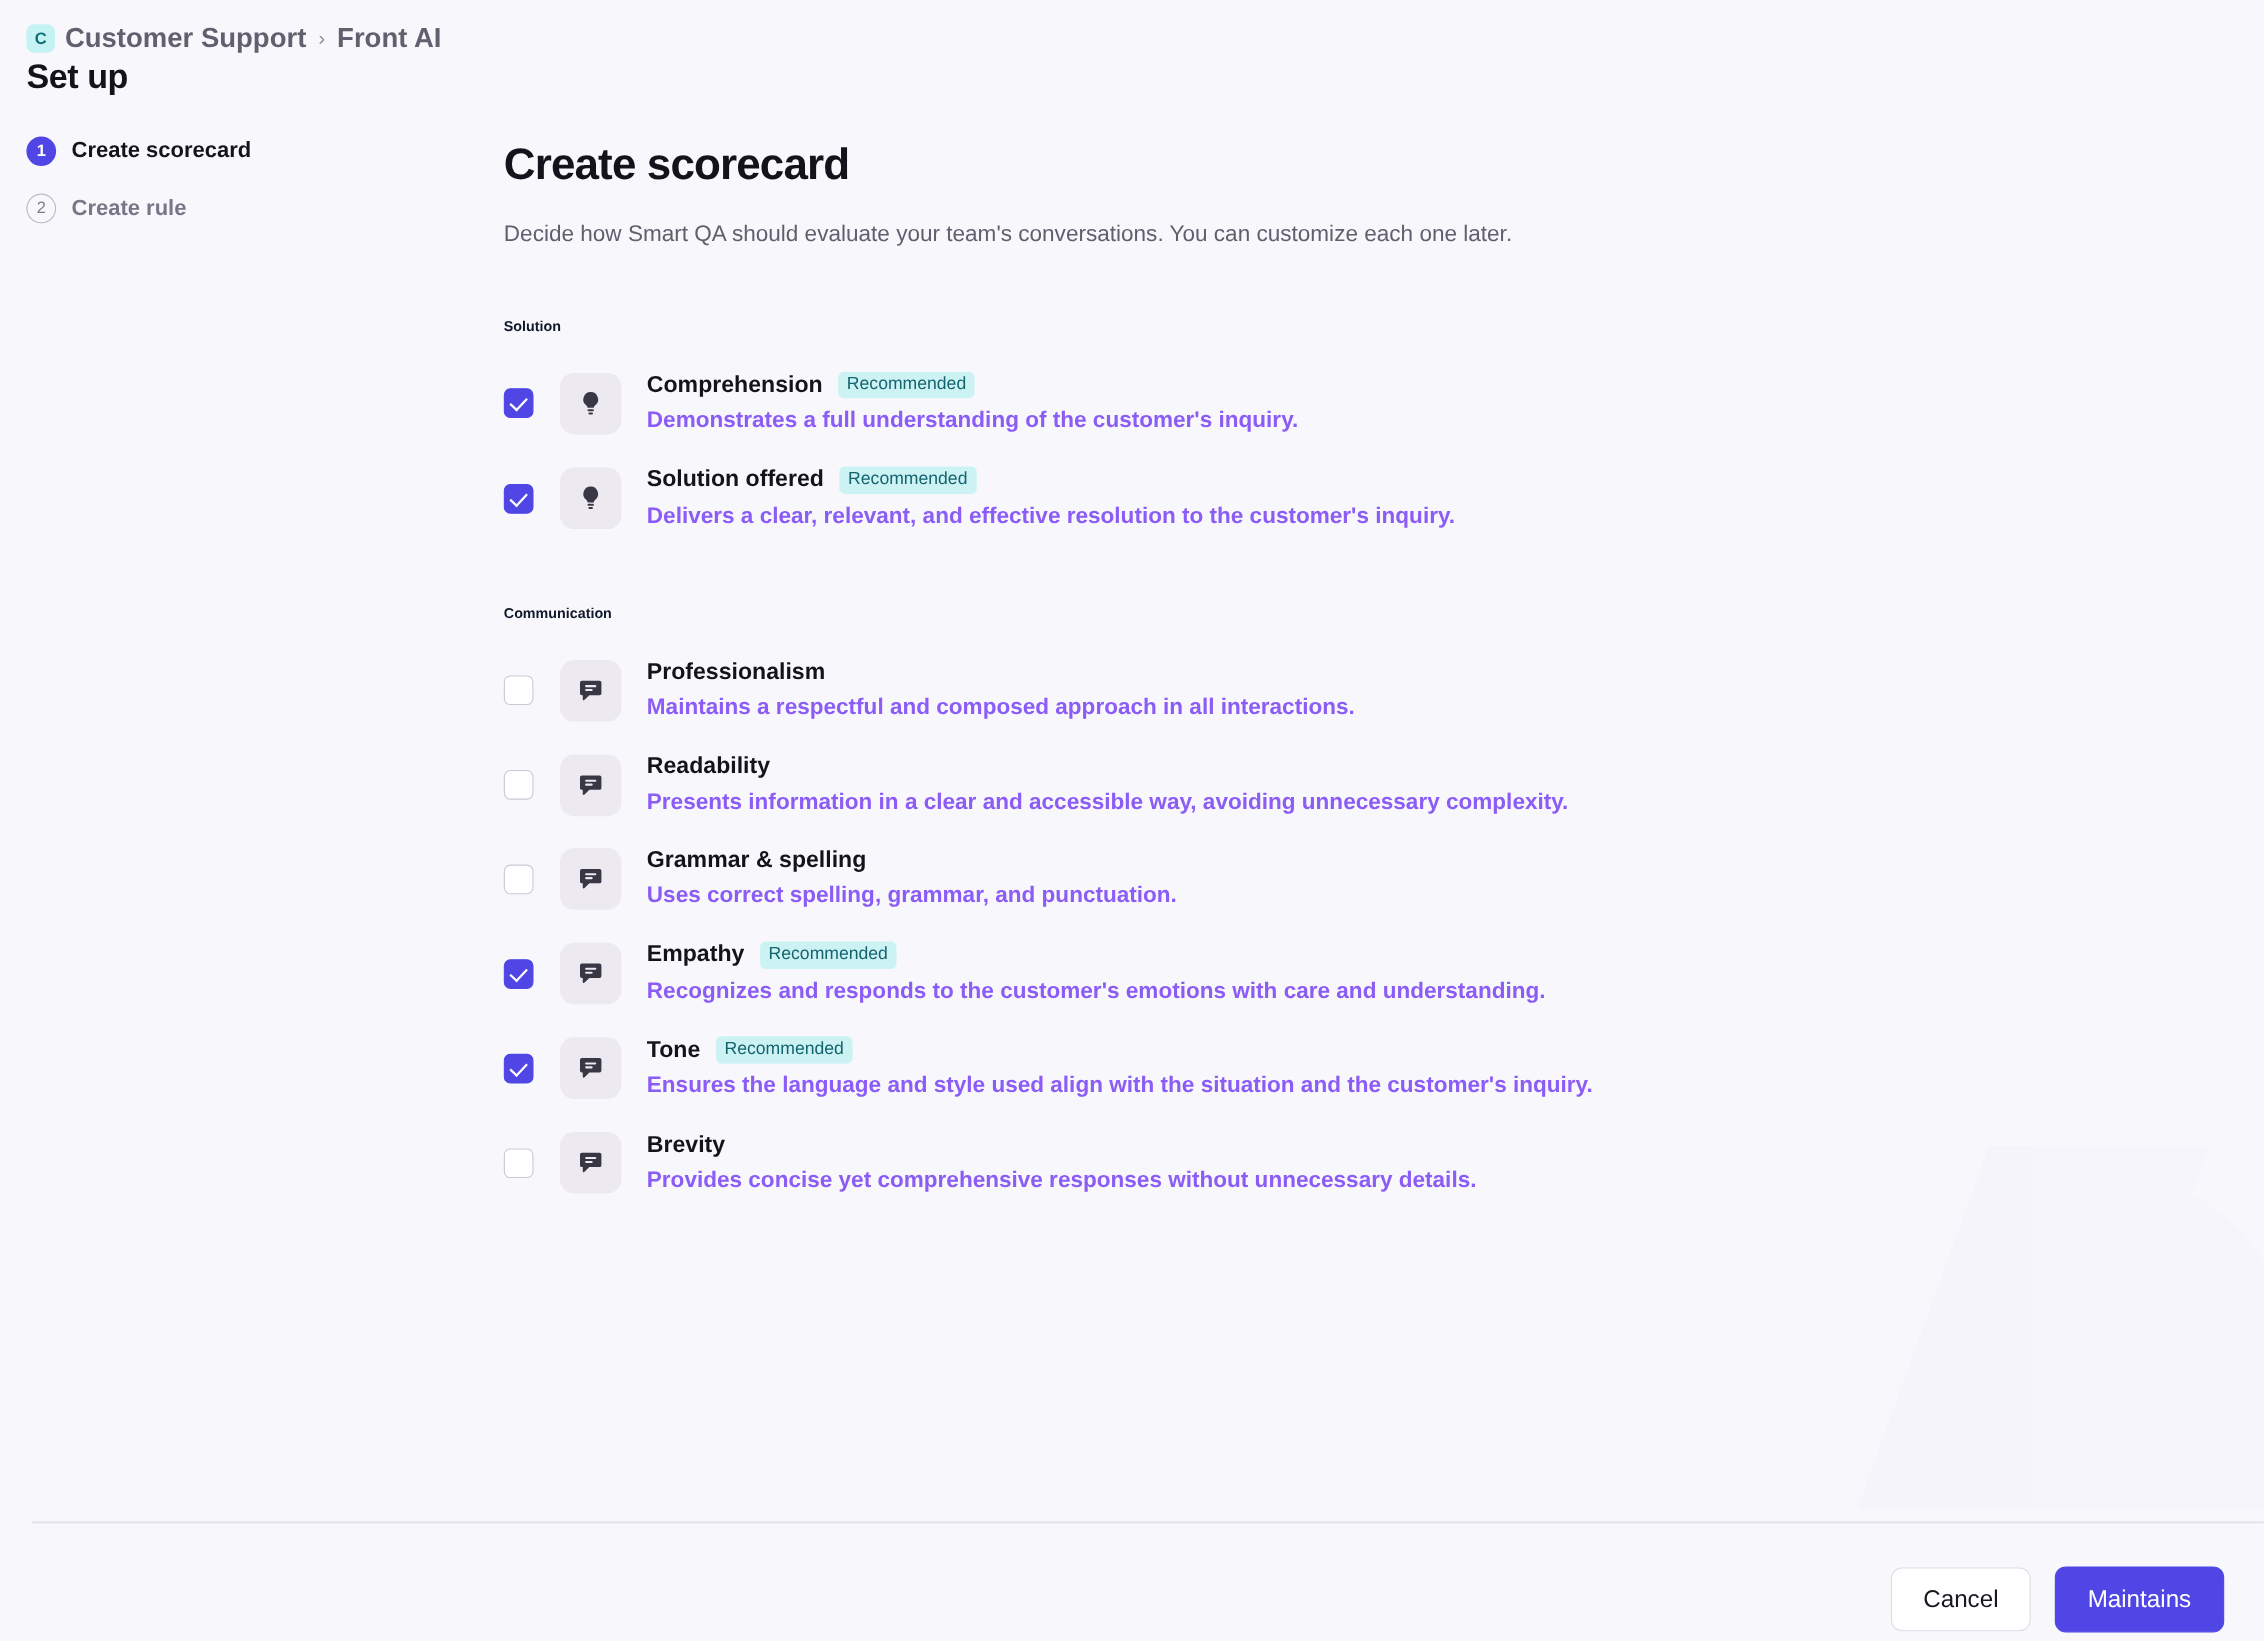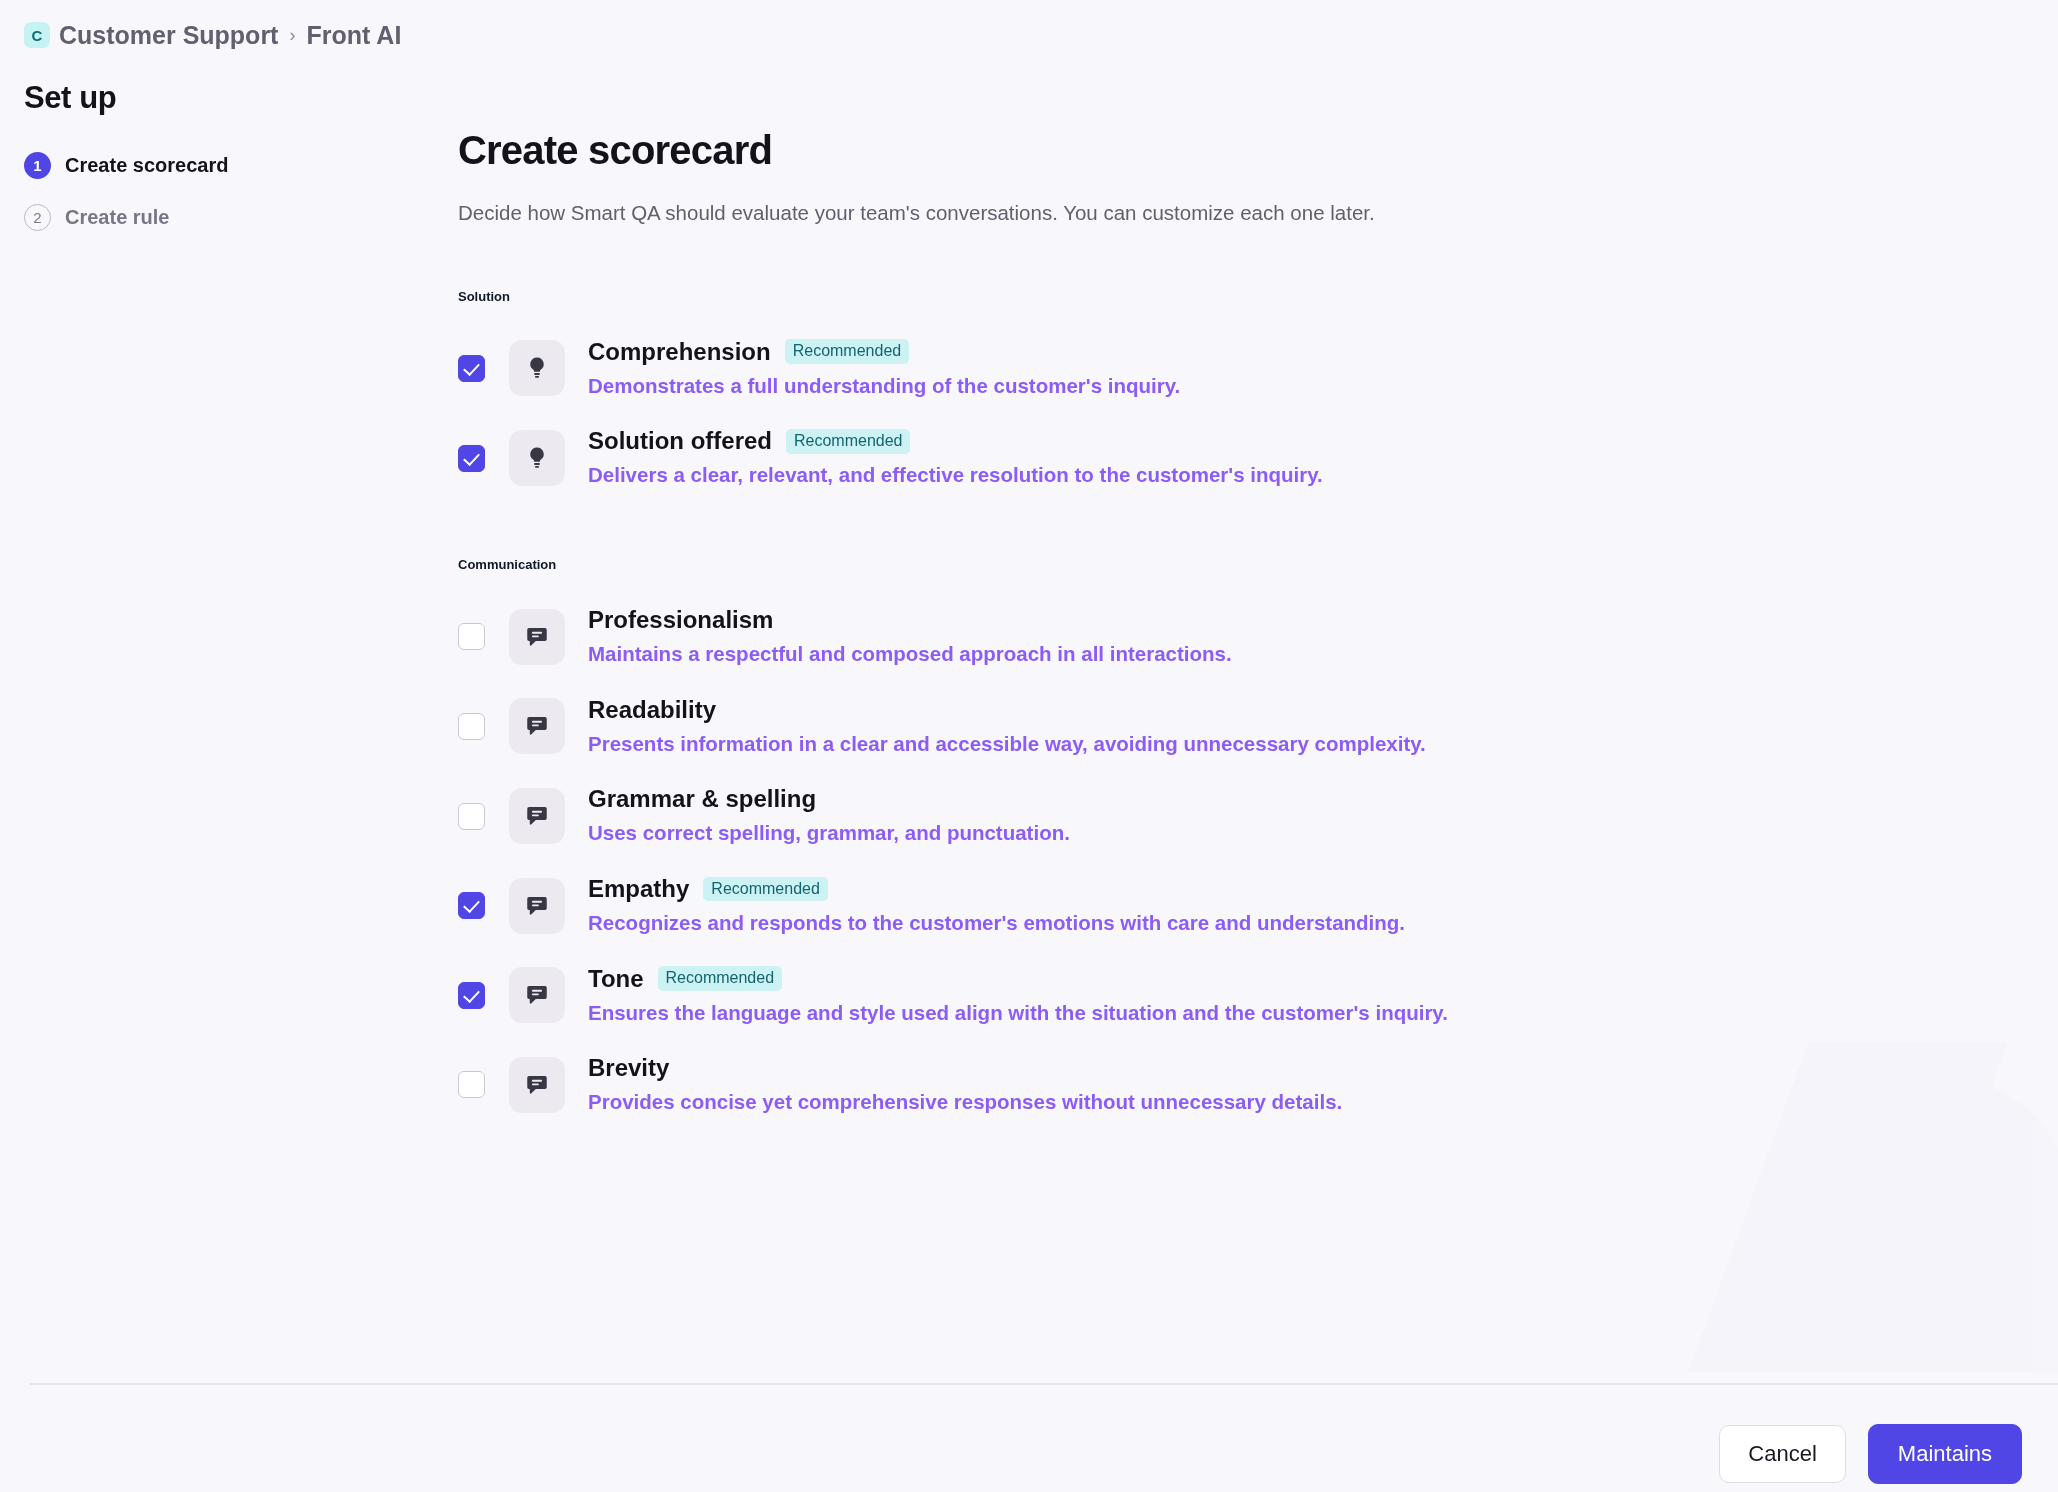"Set up" .setup-title { margin-top: 30px -> 2px }
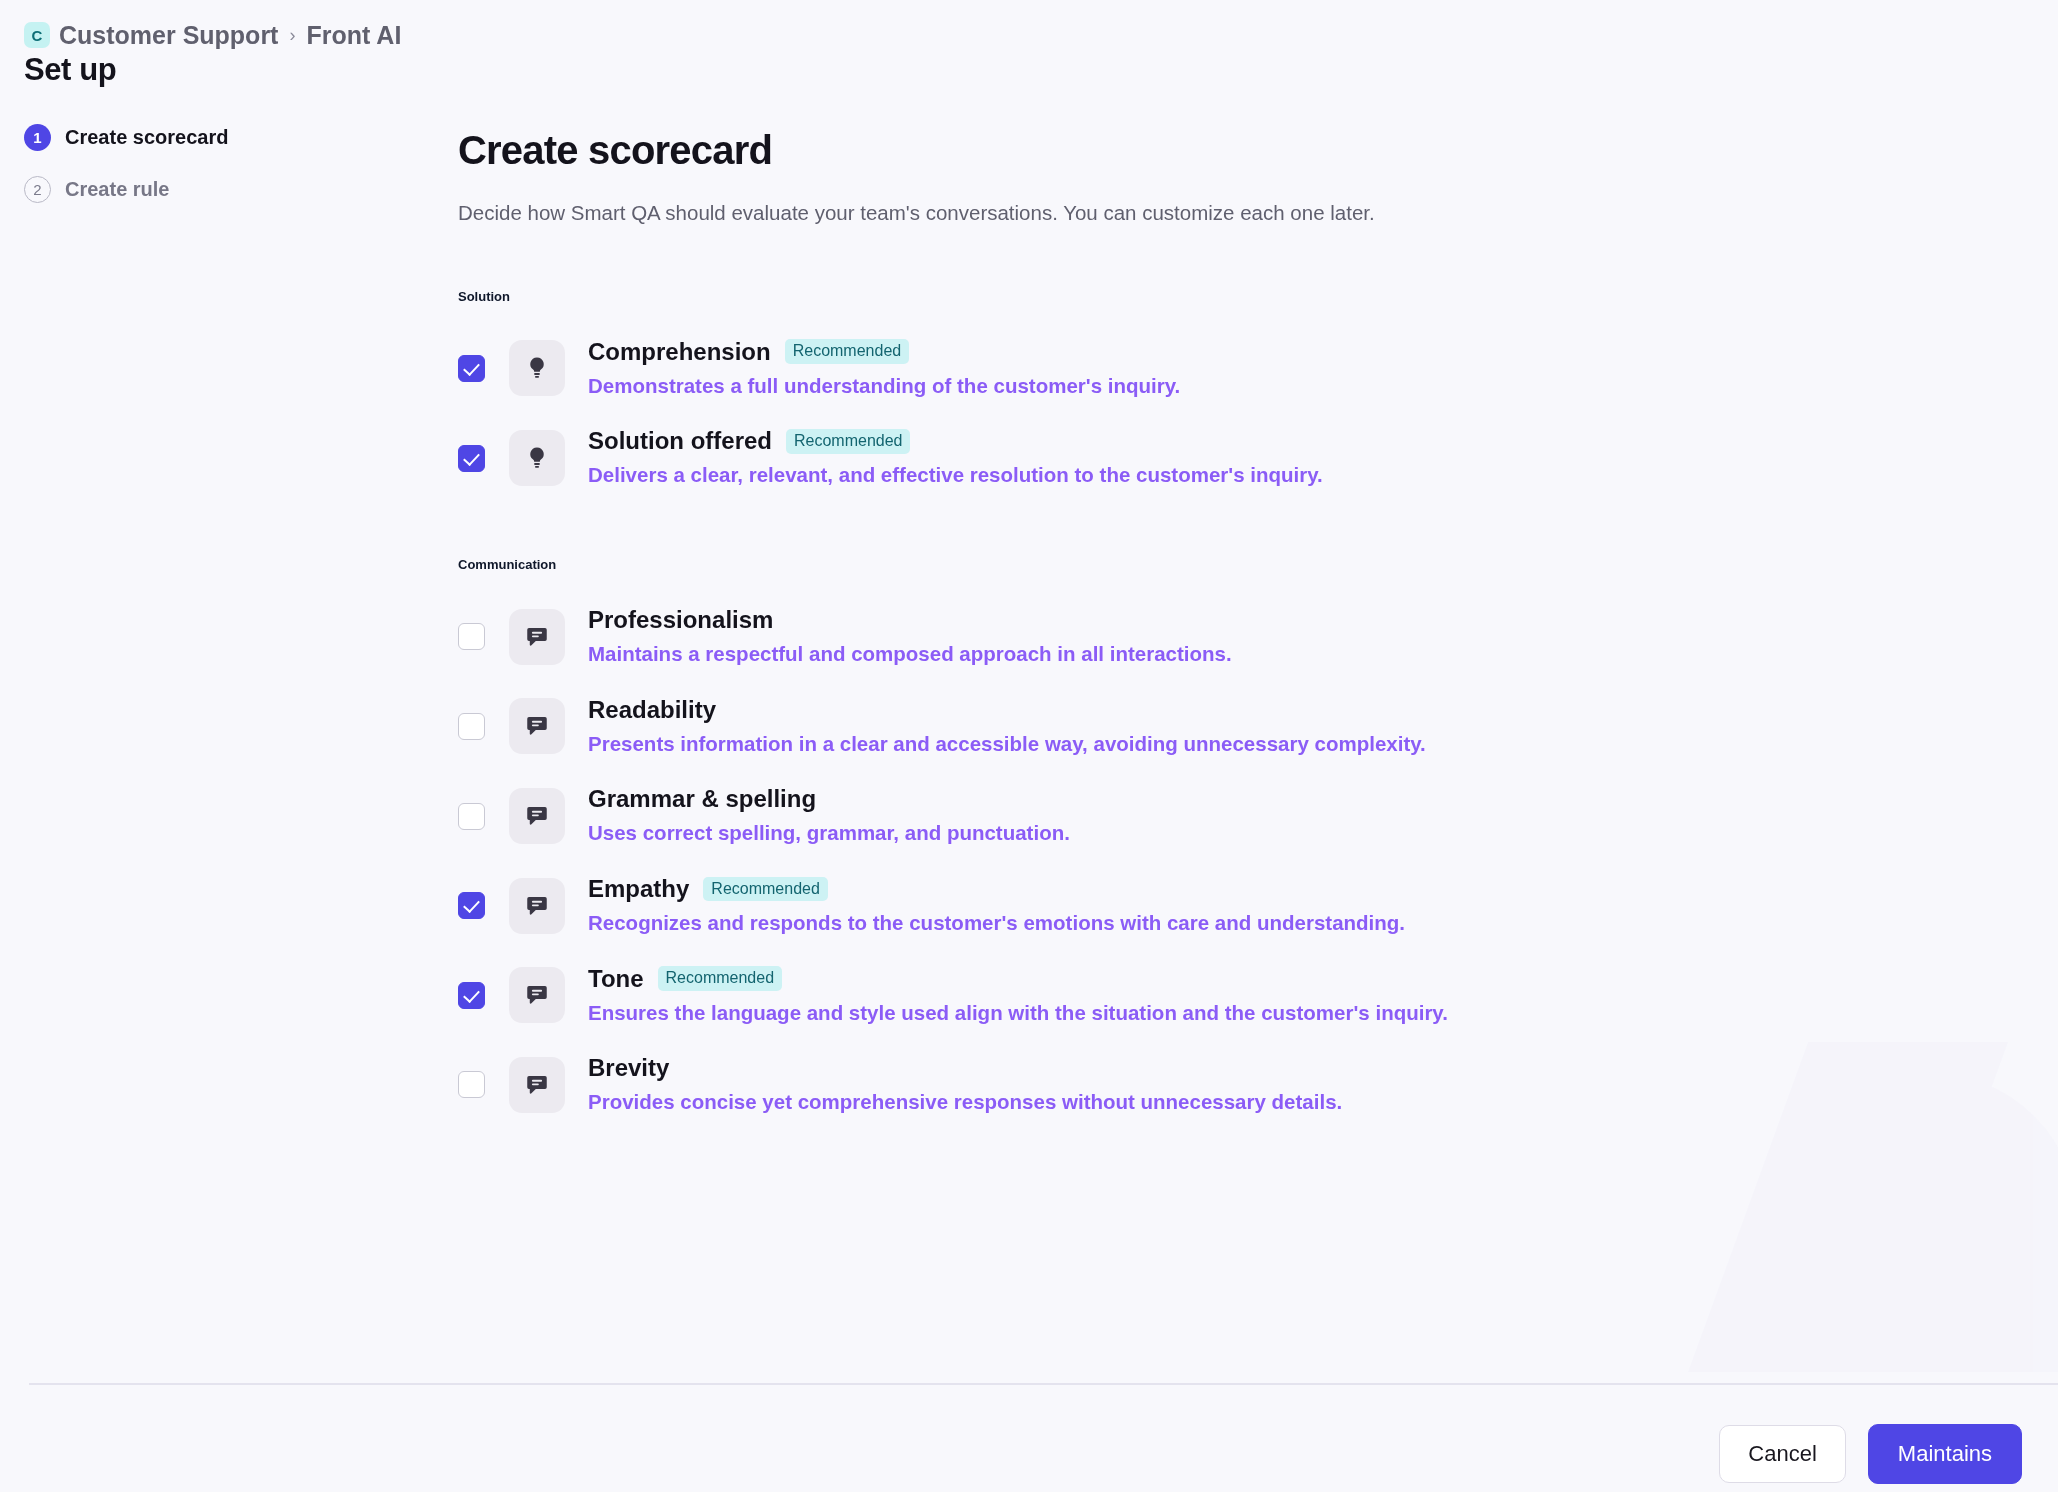"Comprehension" .item-title { font-size: 24px -> 21px }
